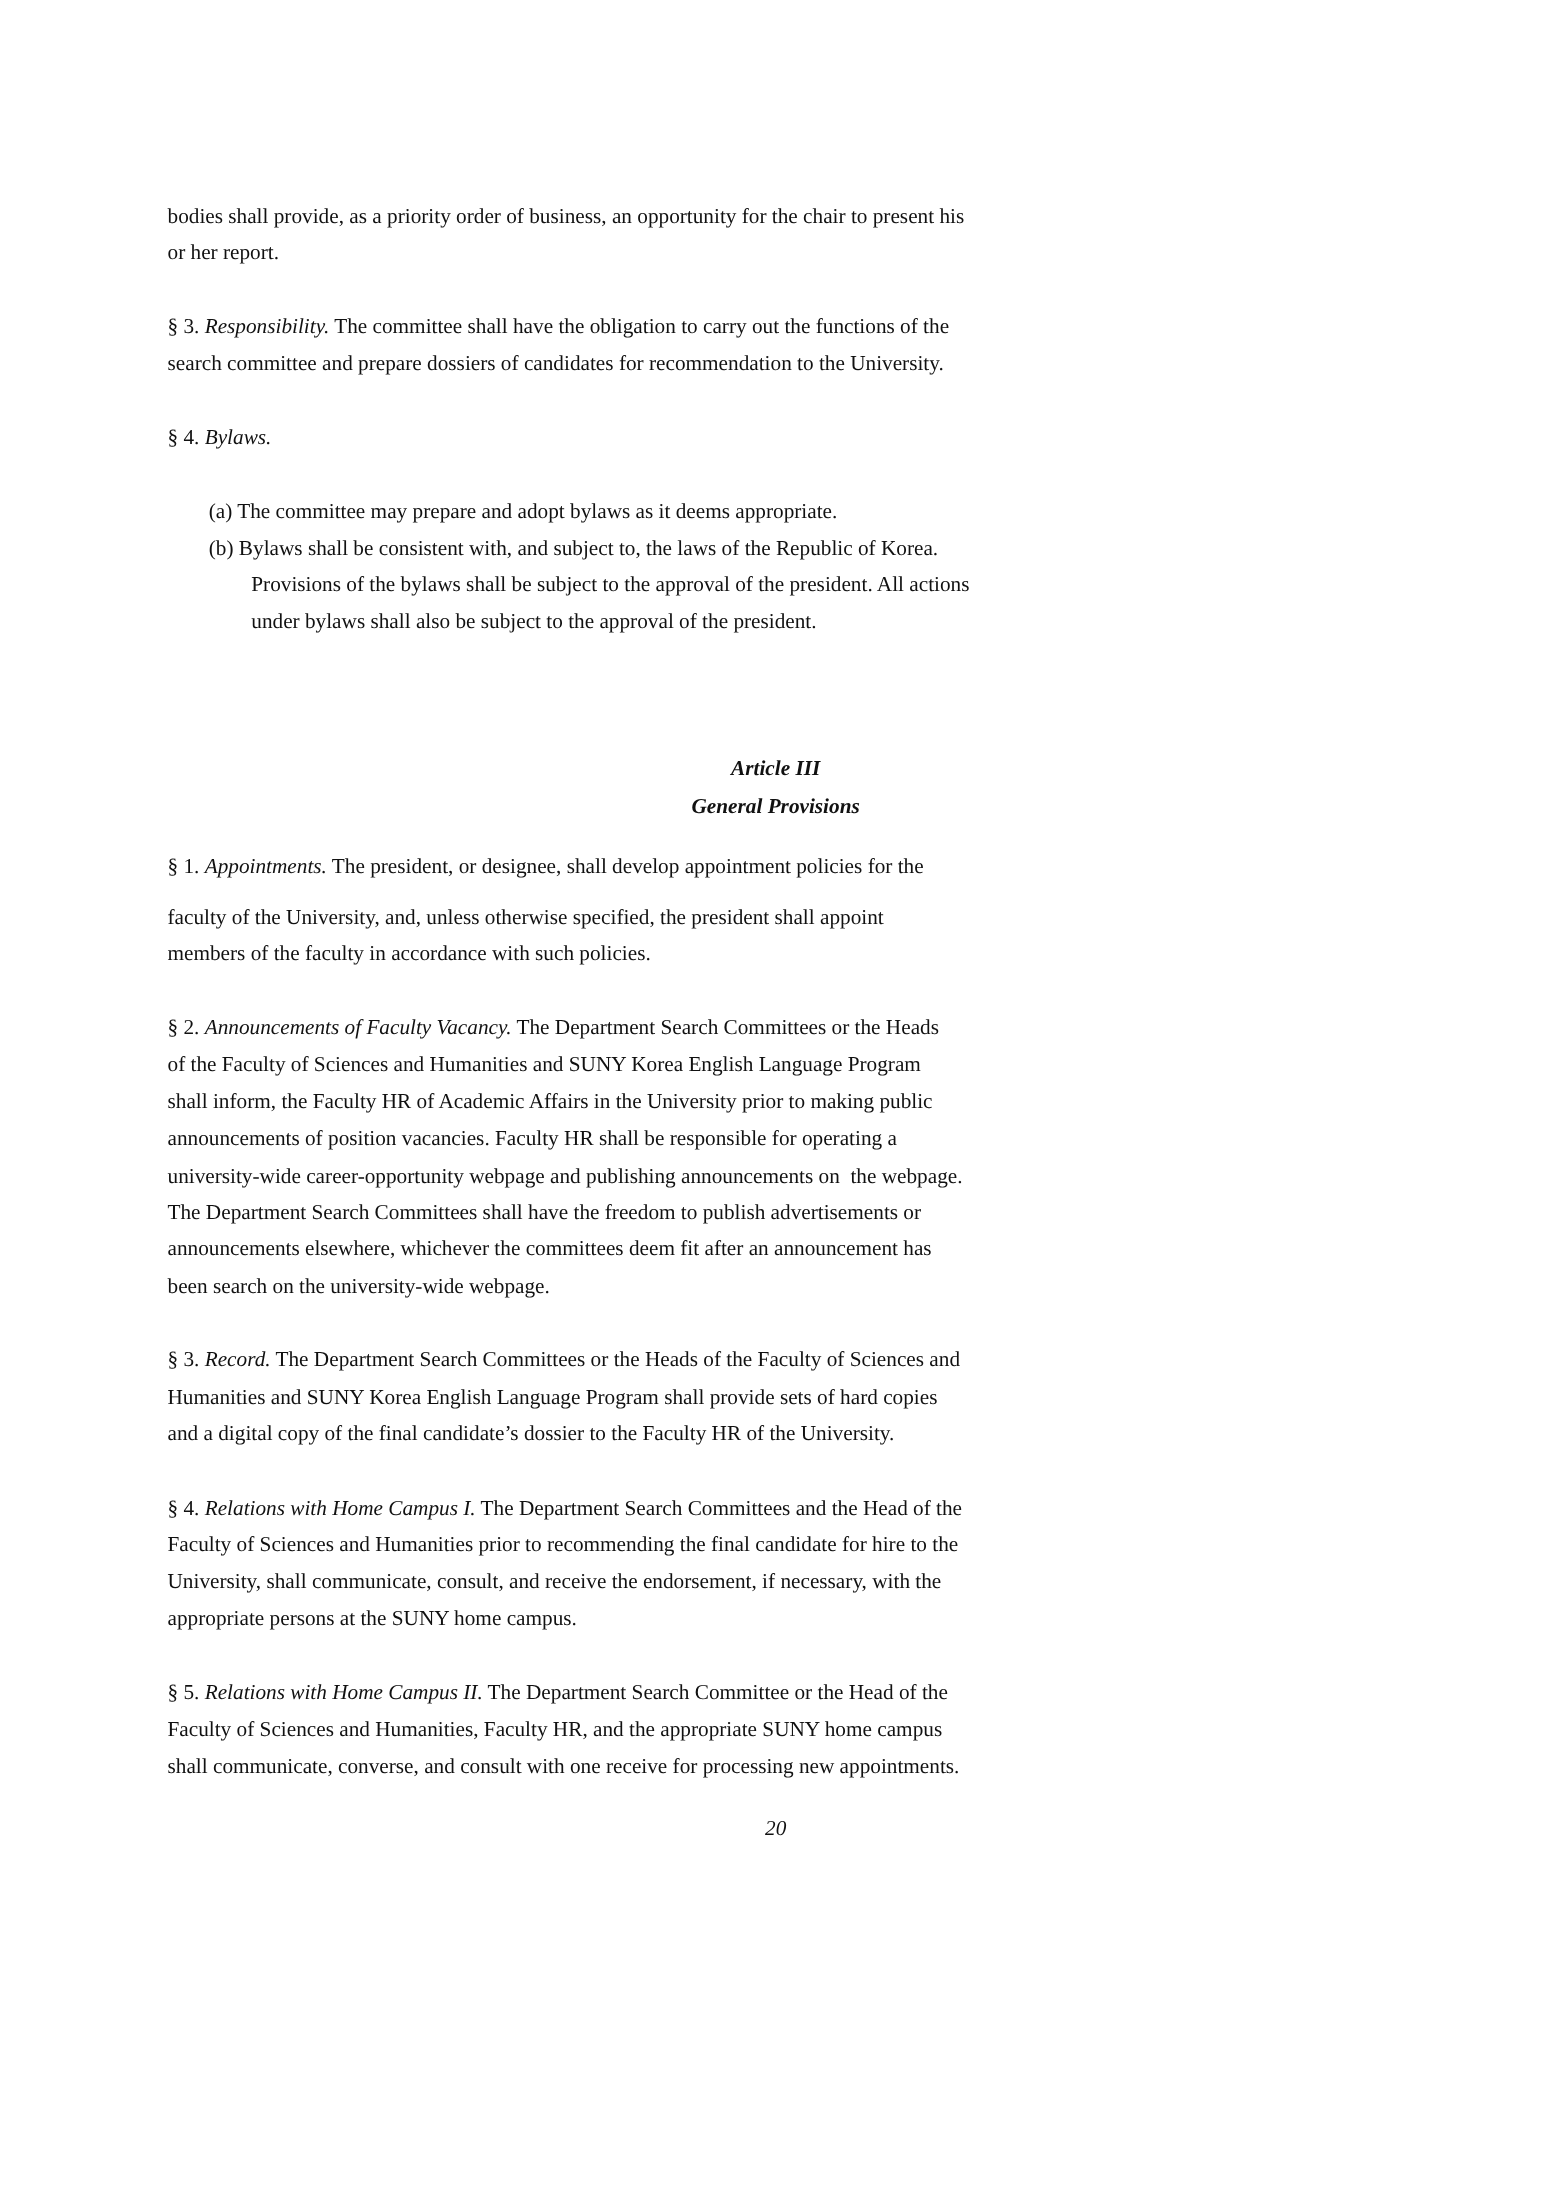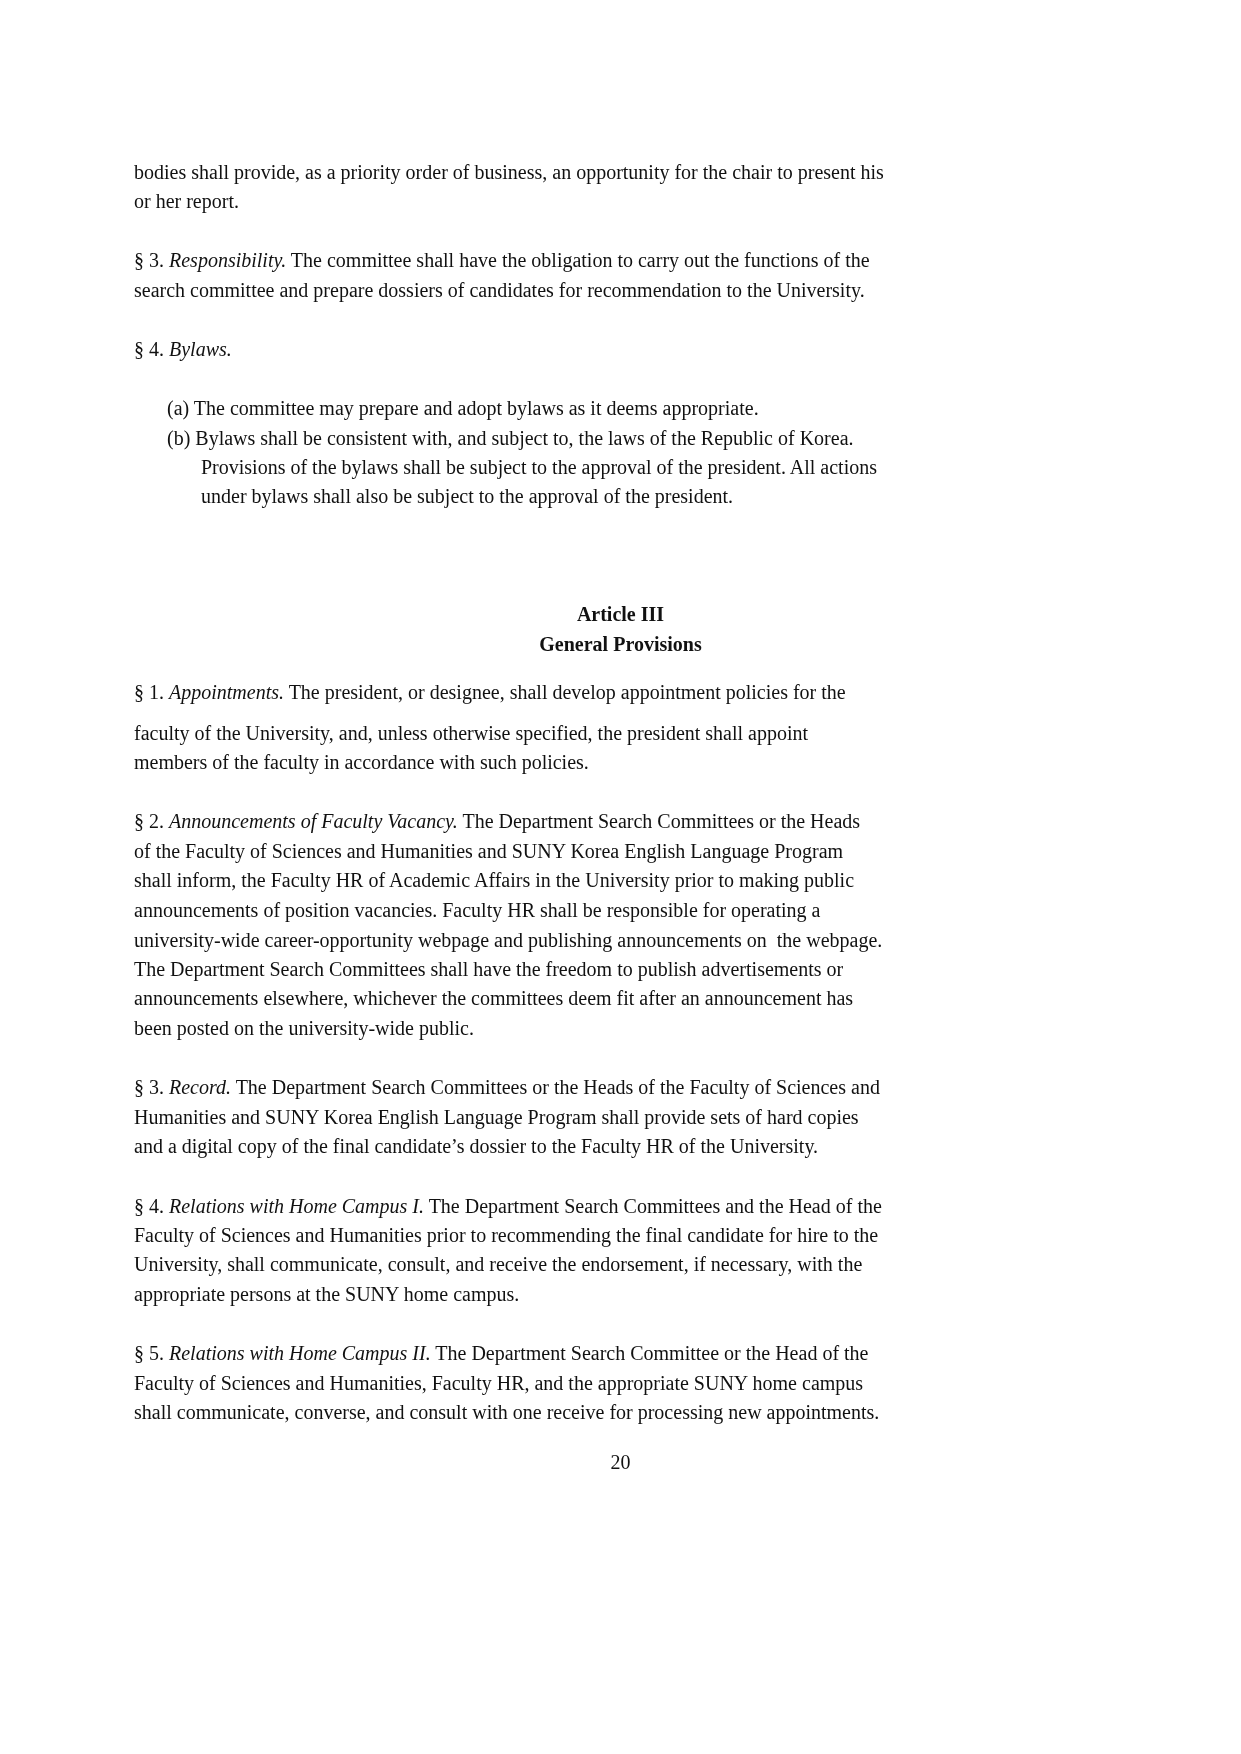"bodies shall provide, as a" .line { font-size: 20px -> 17px }
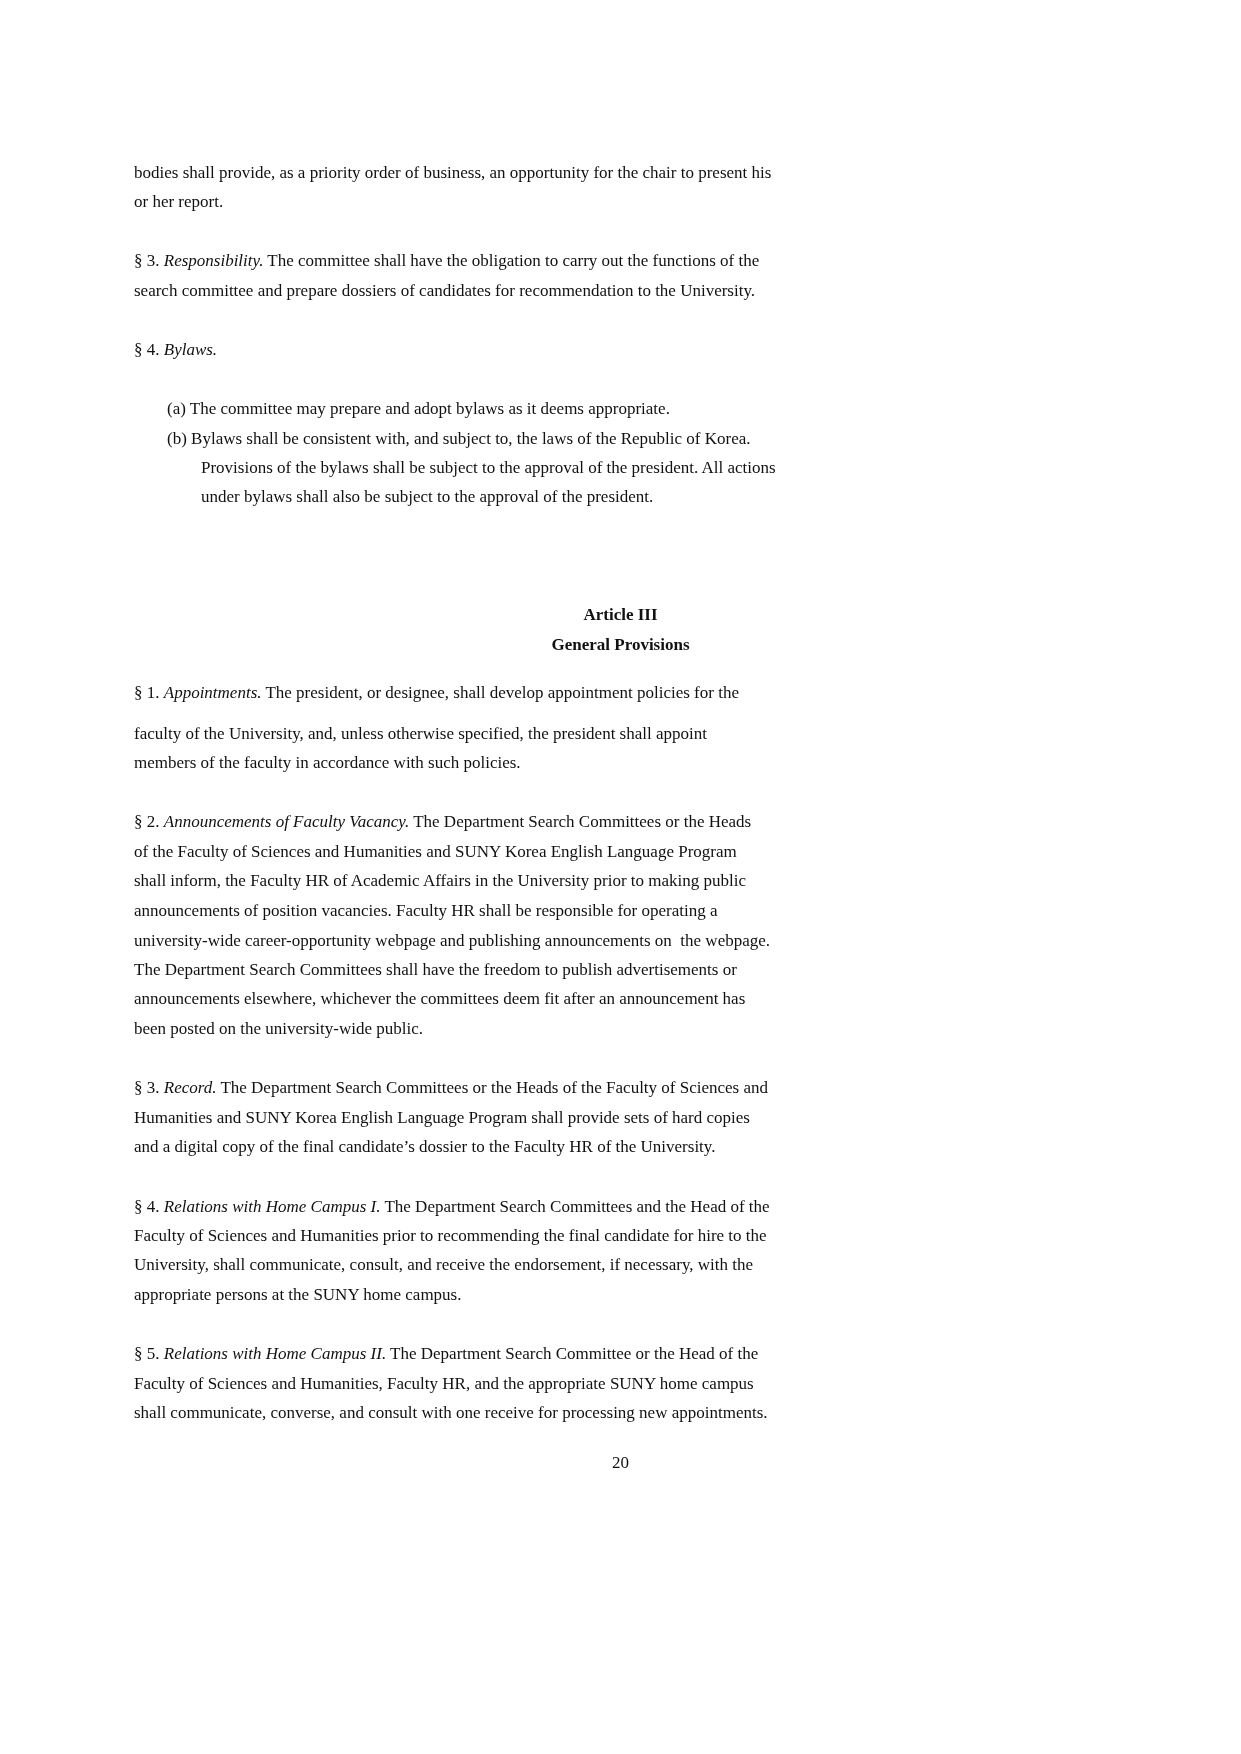"Article III" .center { font-style: none -> italic }
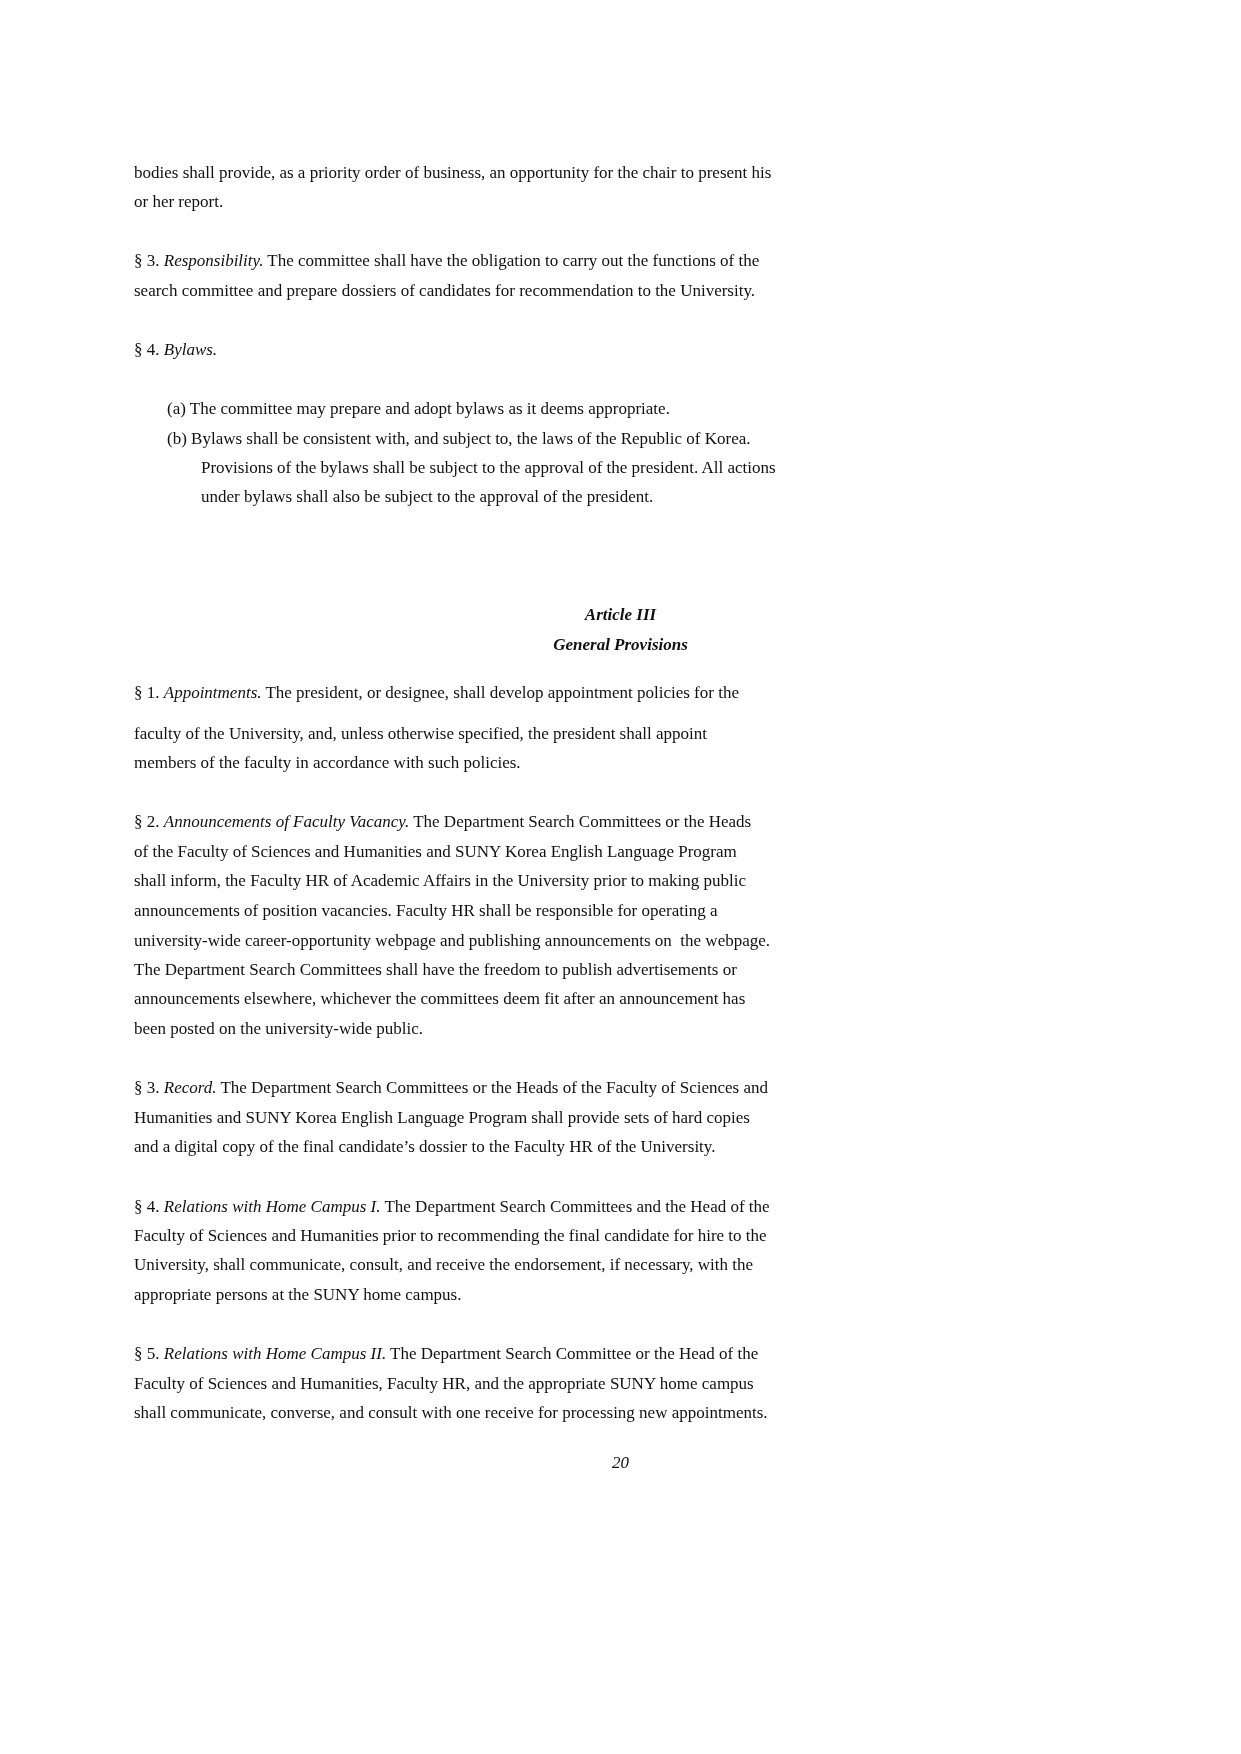"been posted on the university-wide" div.line { text: posted on the university-wide public -> search on the university-wide webpage }
